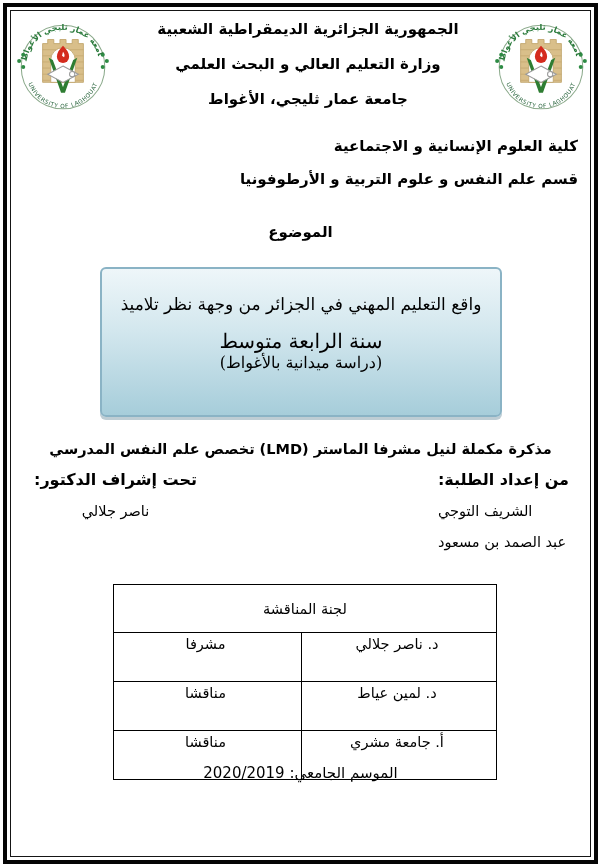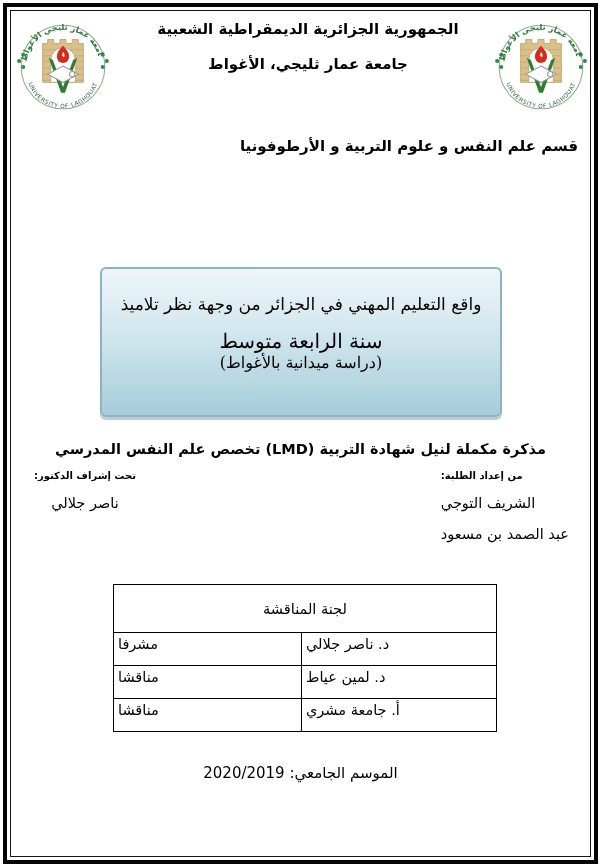"وزارة التعليم العالي و البحث" div.hl { html: none -> <div>وزارة التعليم العالي و البحث العلمي</div> }
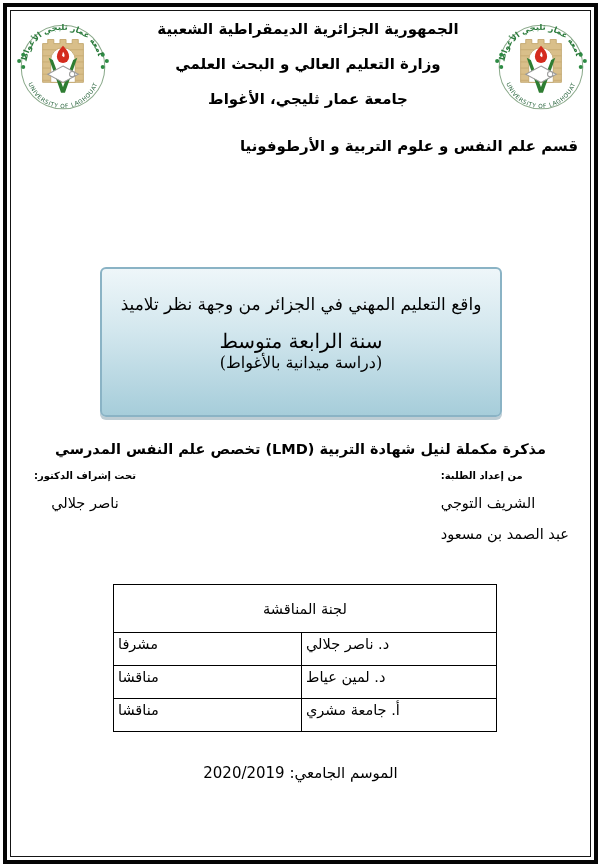"كلية العلوم الإنسانية و الاجتماعية" div.fl { html: none -> <div>كلية العلوم الإنسانية و الاجتماعية</div> }
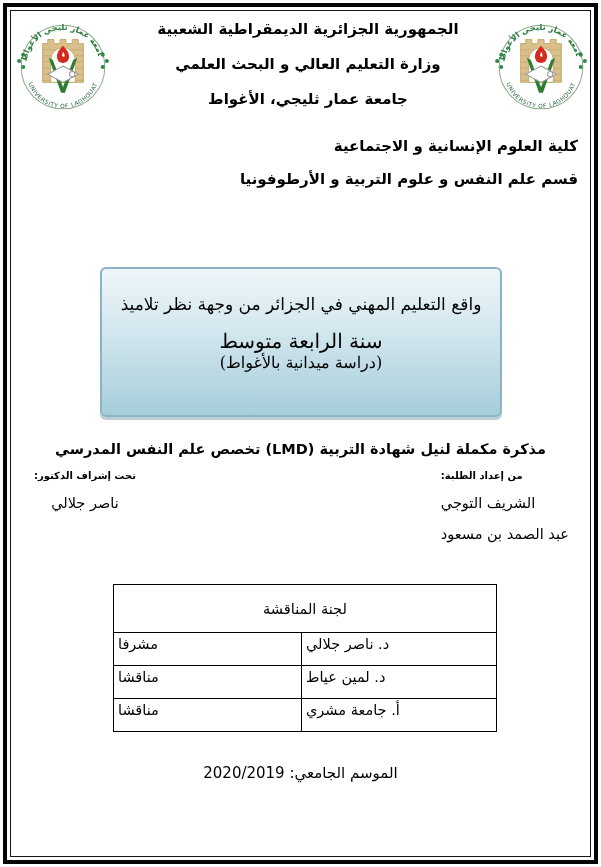"الموضوع" div.subject { html: none -> <div>الموضوع</div> }
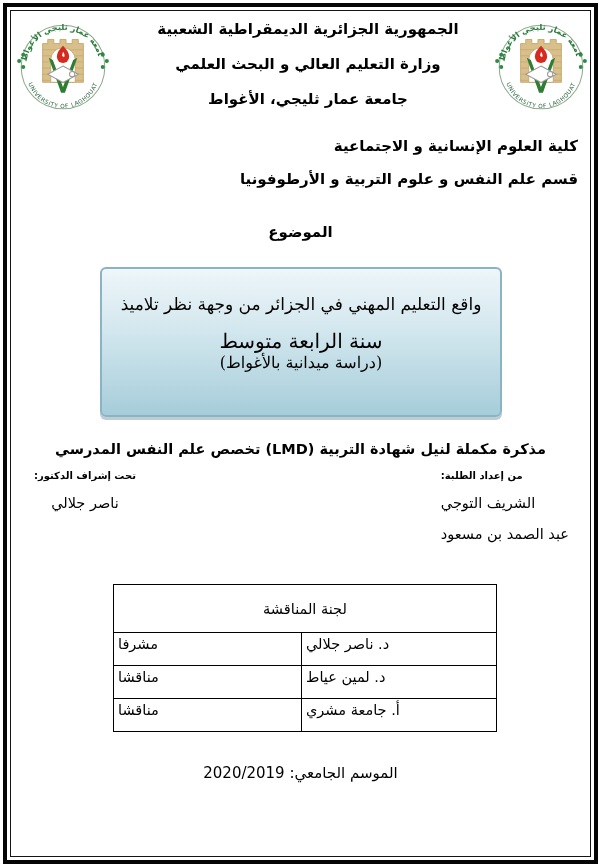"مذكرة مكملة لنيل شهادة التربية" div.degree-line { text: شهادة التربية -> مشرفا الماستر }
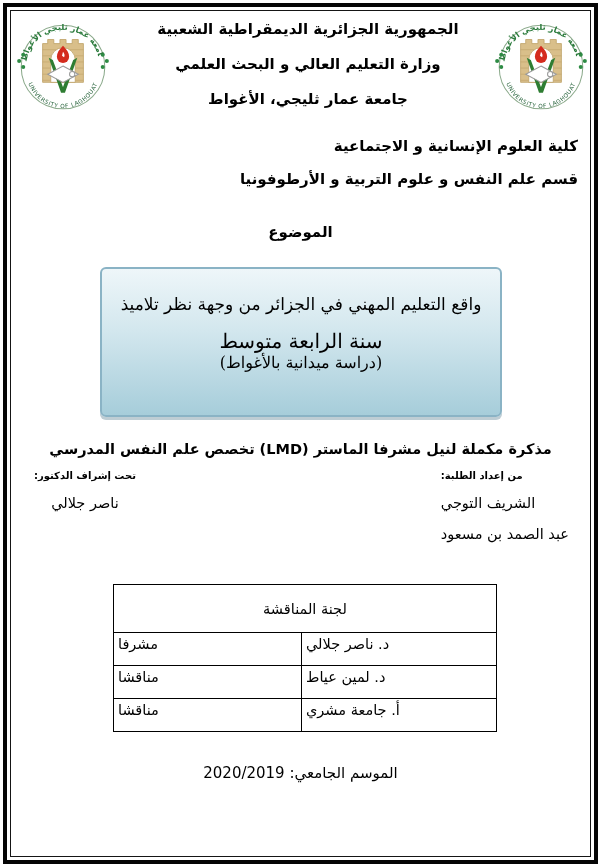"تحت إشراف الدكتور:" .prep-label { font-size: 10px -> 16px }
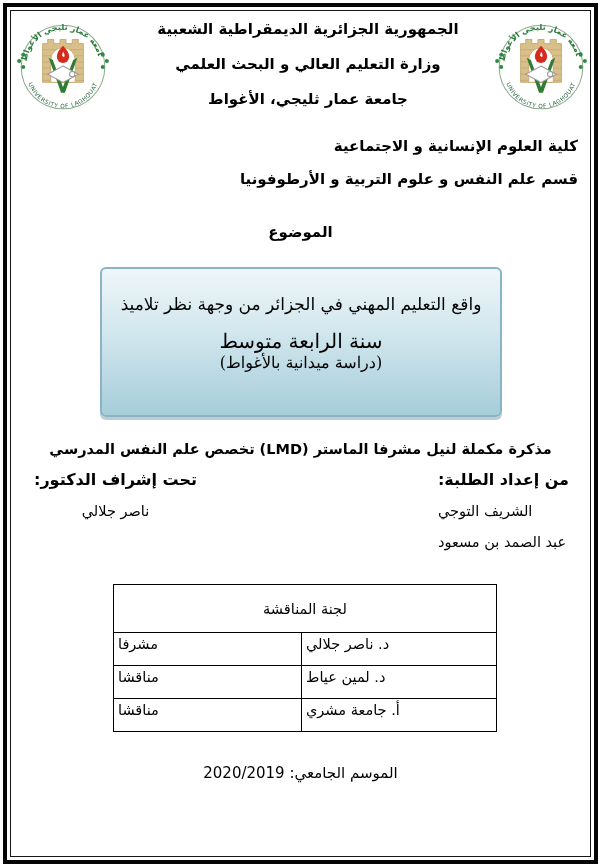"مشرفا" .committee td { padding: 3px 8px 0 4px -> 3px 8px 16px 4px; text-align: left -> center }
